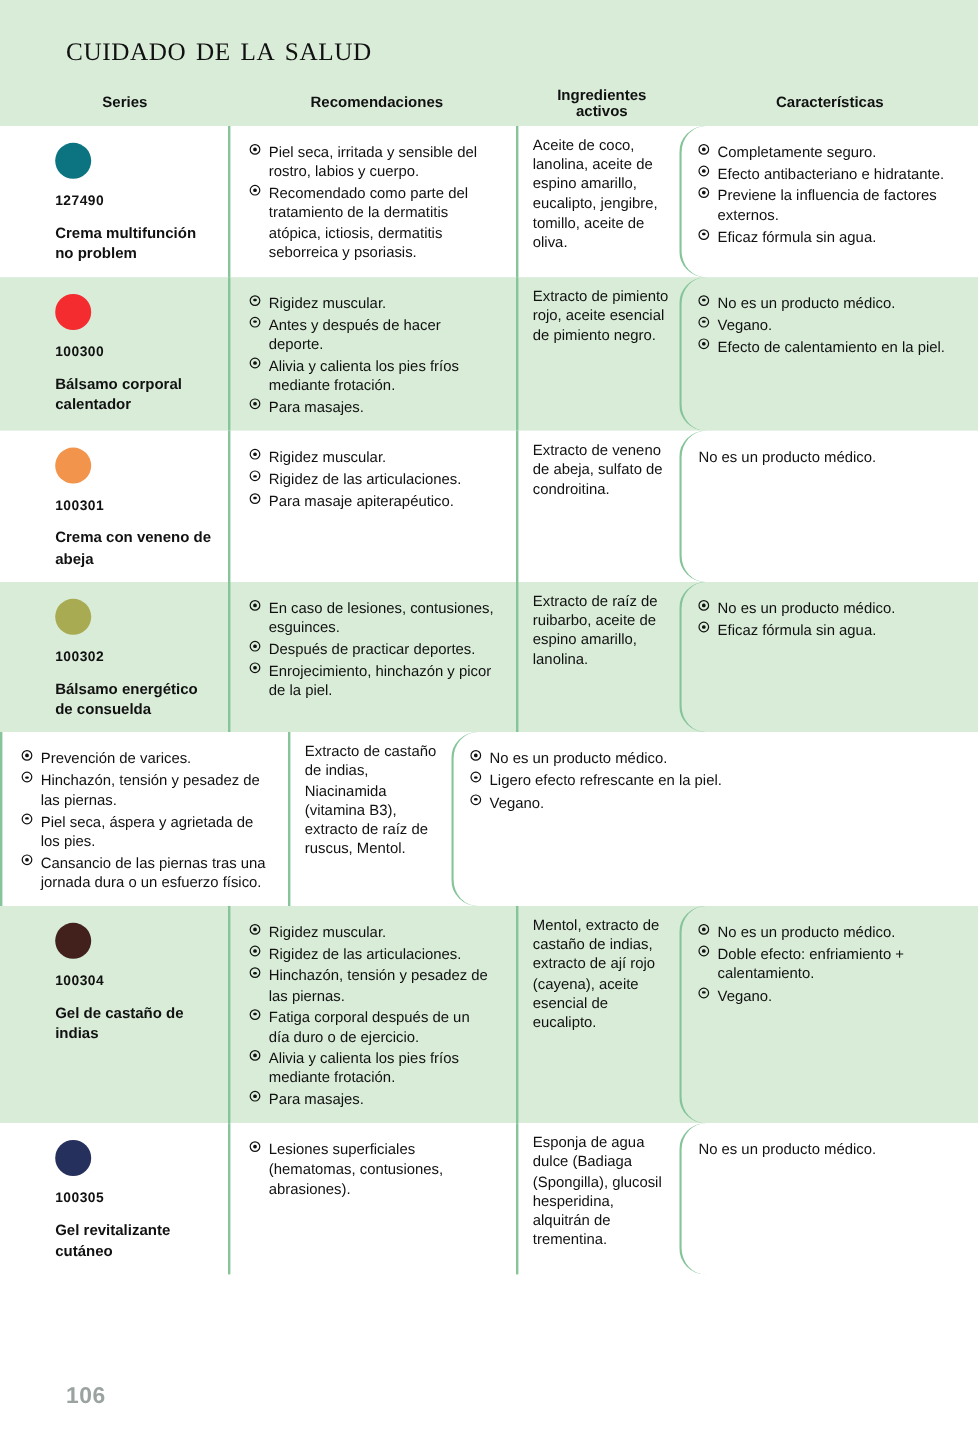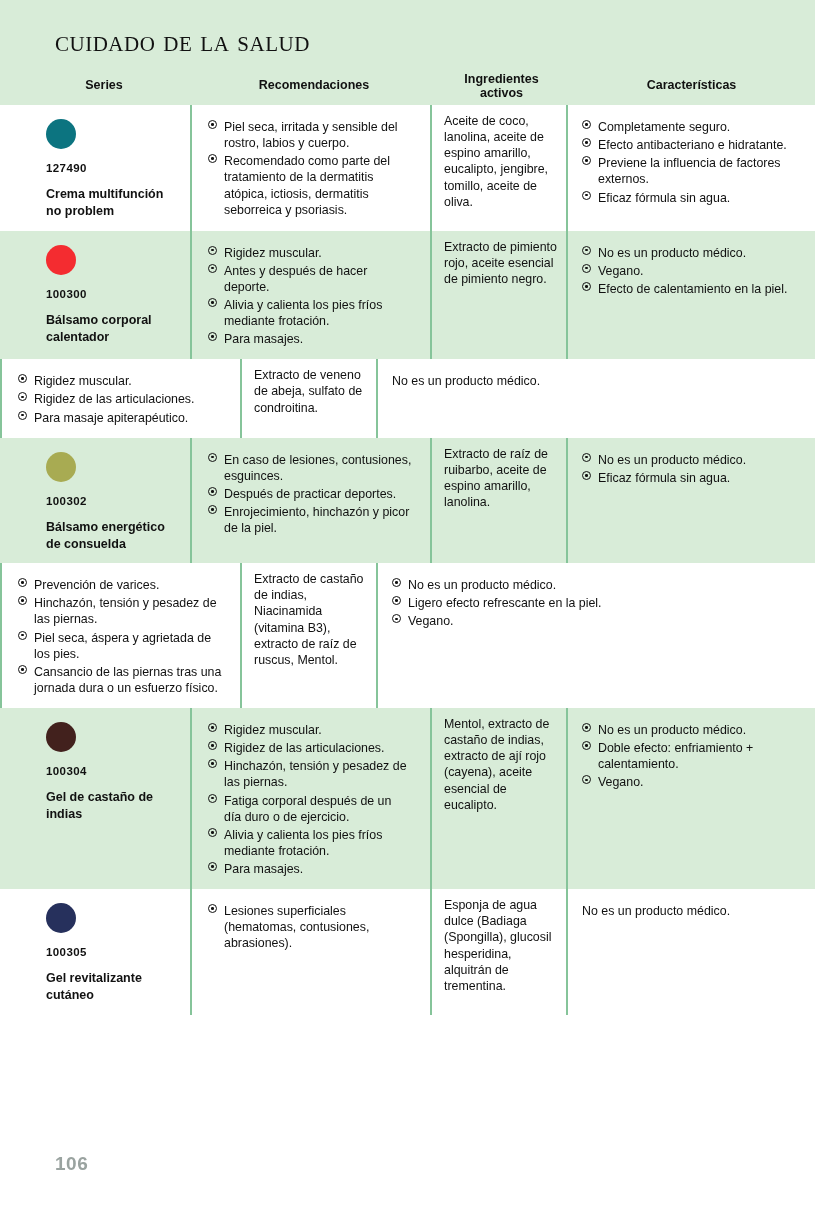"Completamente seguro." .c-caract { border-radius: none -> 22px }
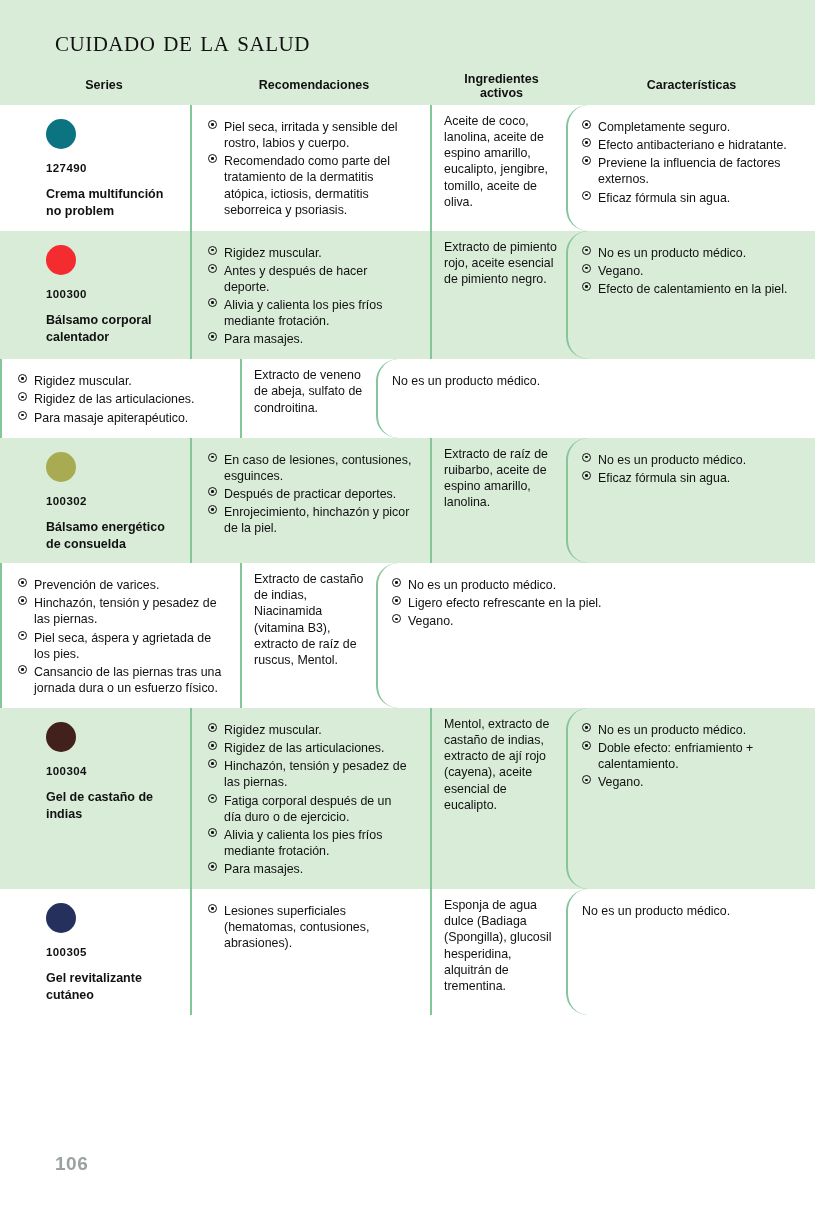"100301" div.cell { html: none -> <div> <span></span> <div>100301</div> <div>Crema con veneno de abeja</div> </div> }
